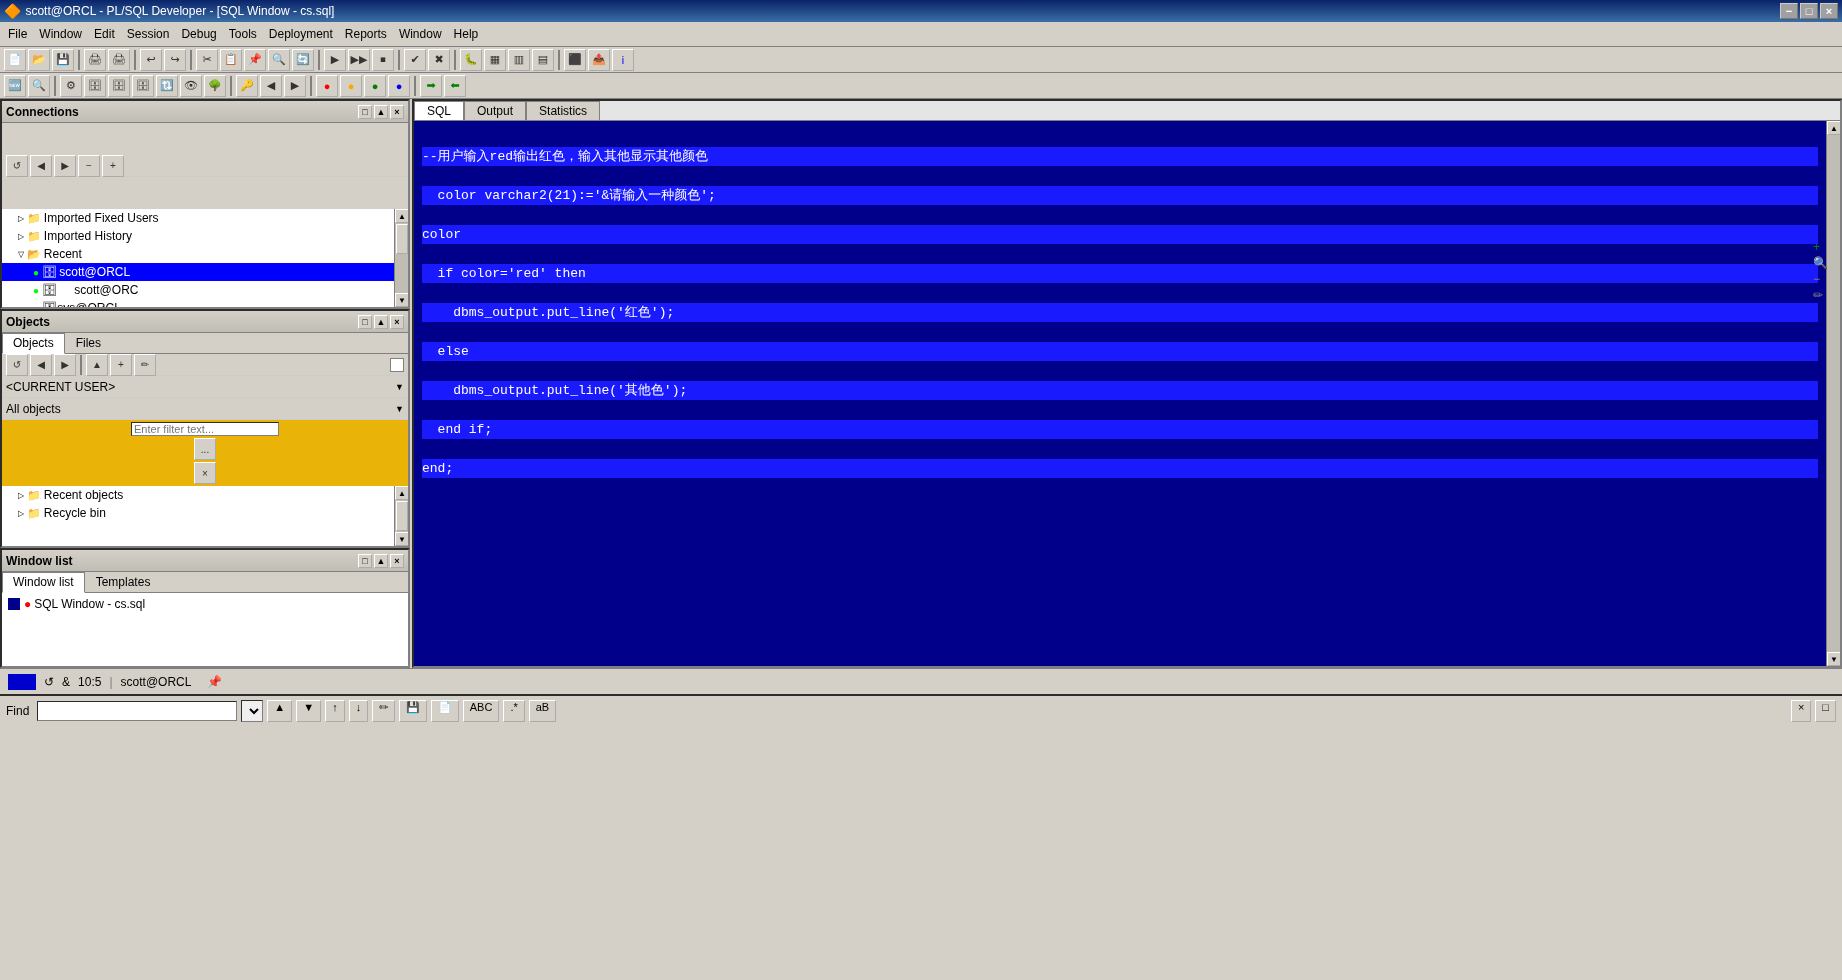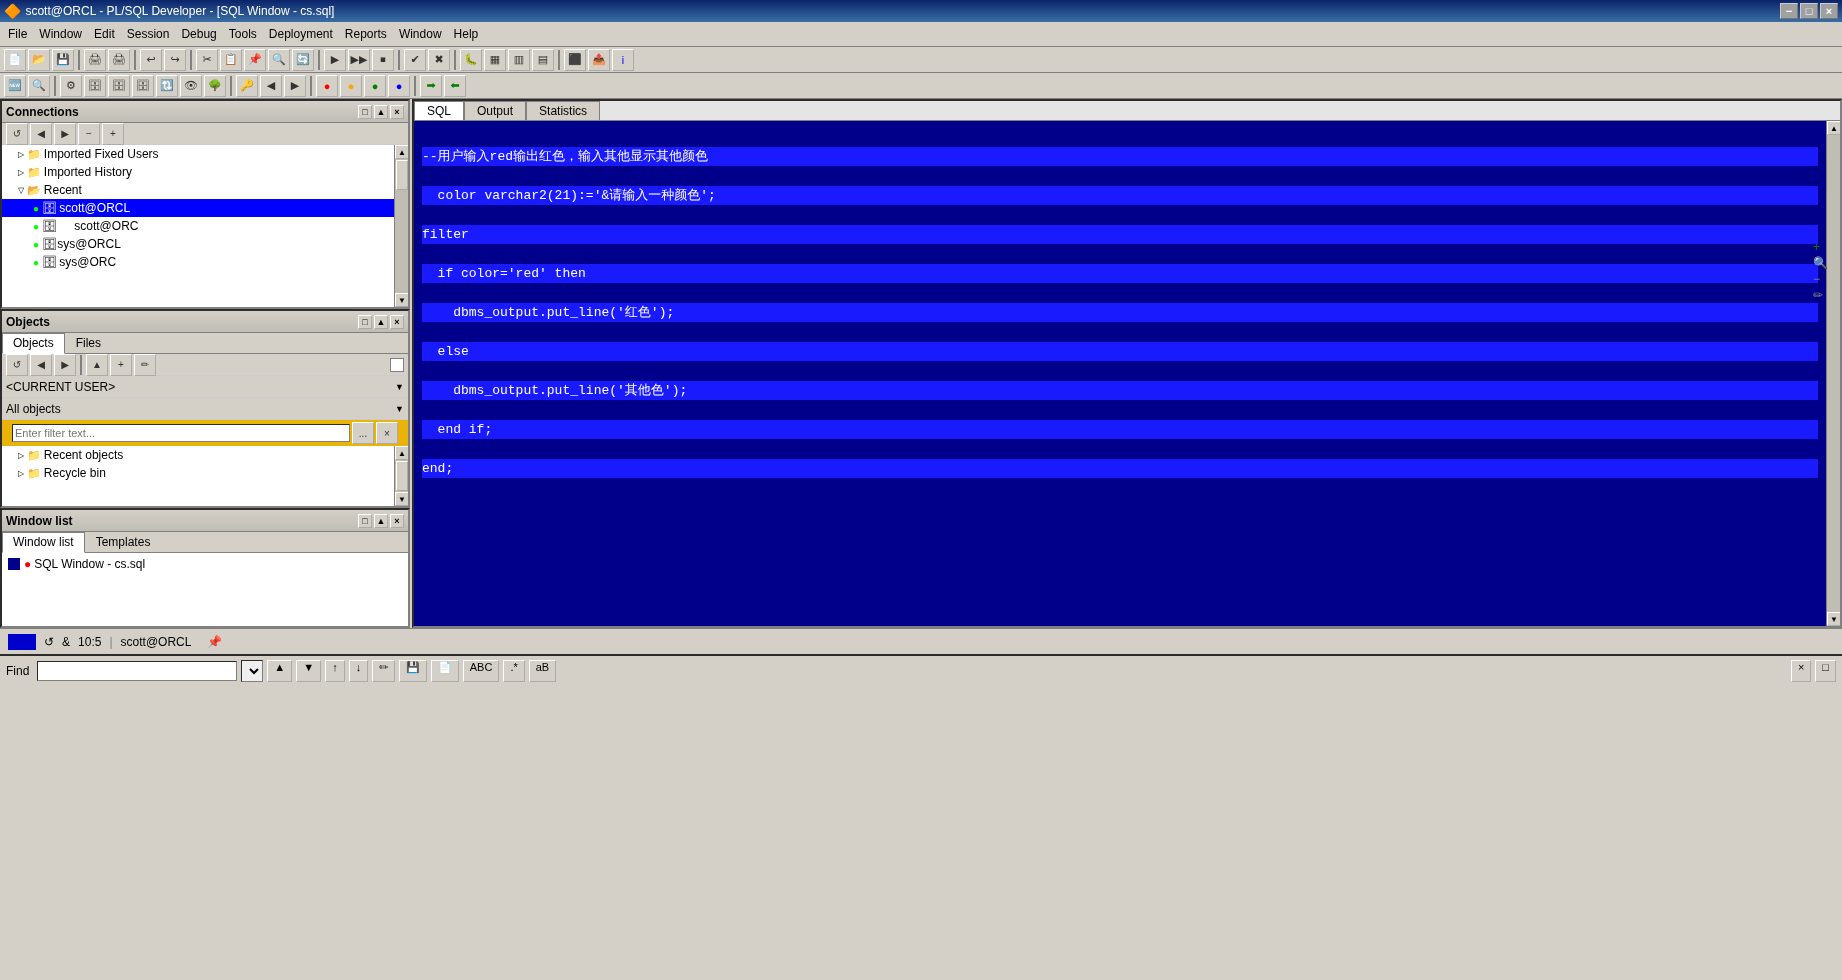"Connections" #connections-panel { gap: none -> 32px }
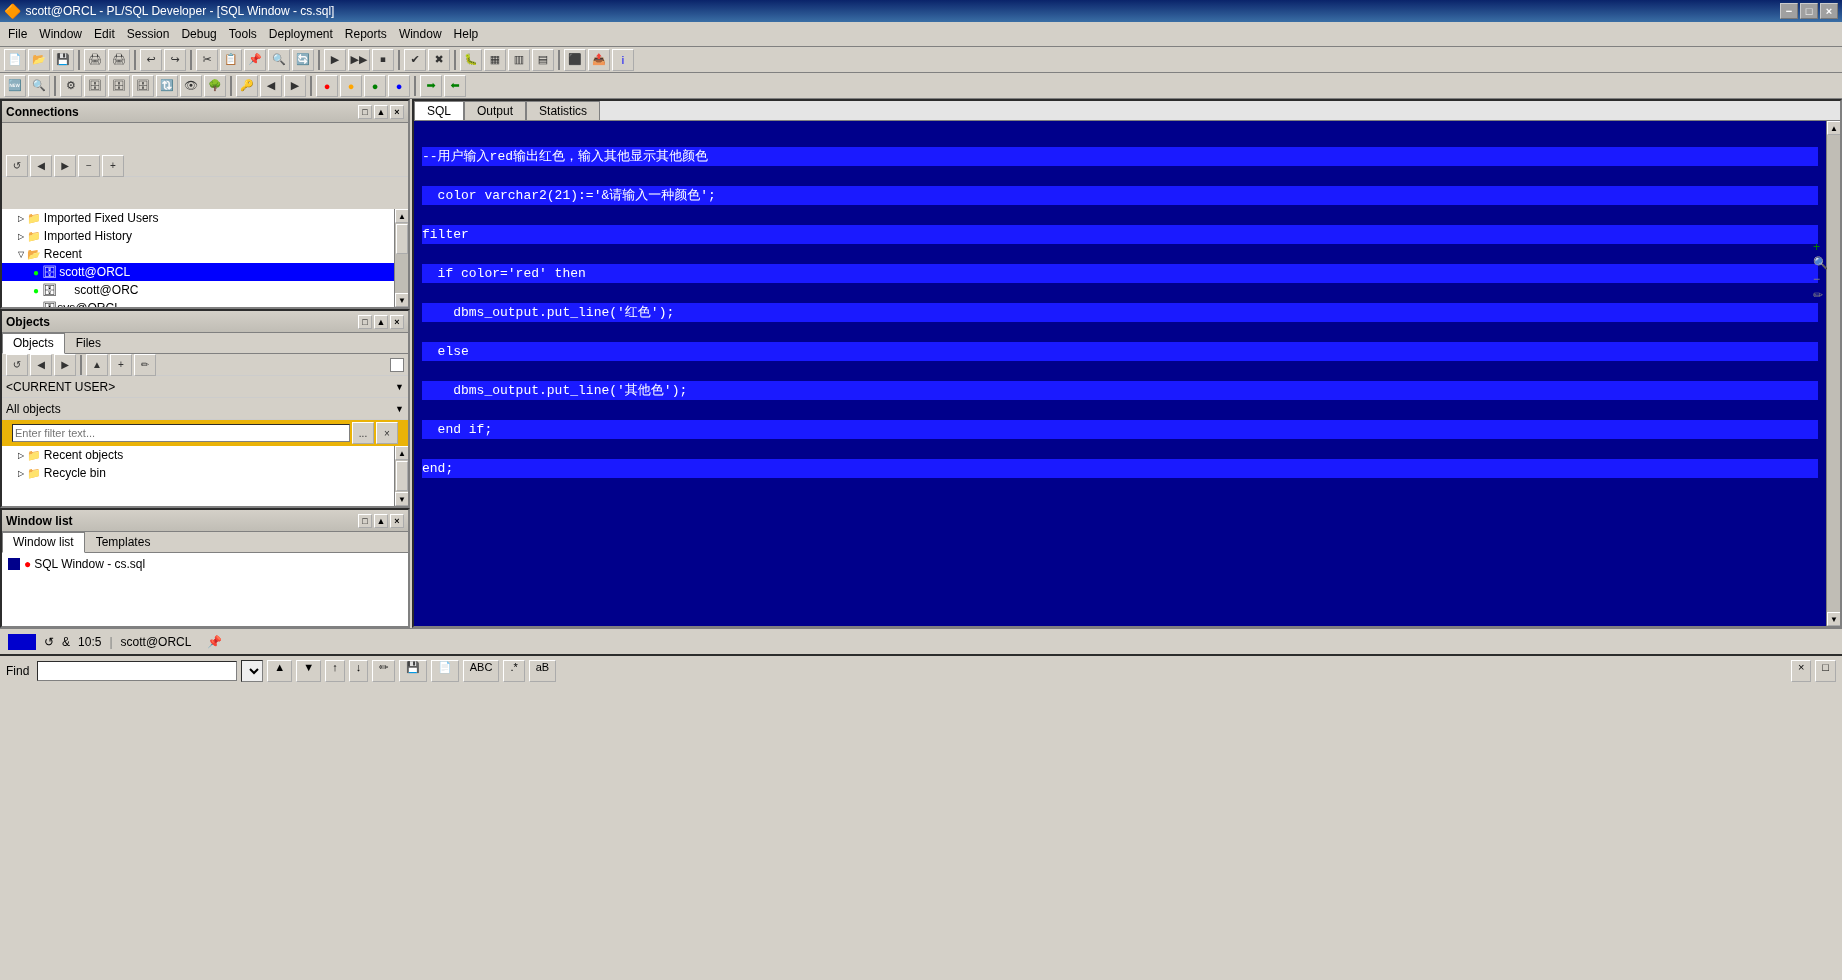"filter" span.code-highlighted { text: filter -> color }
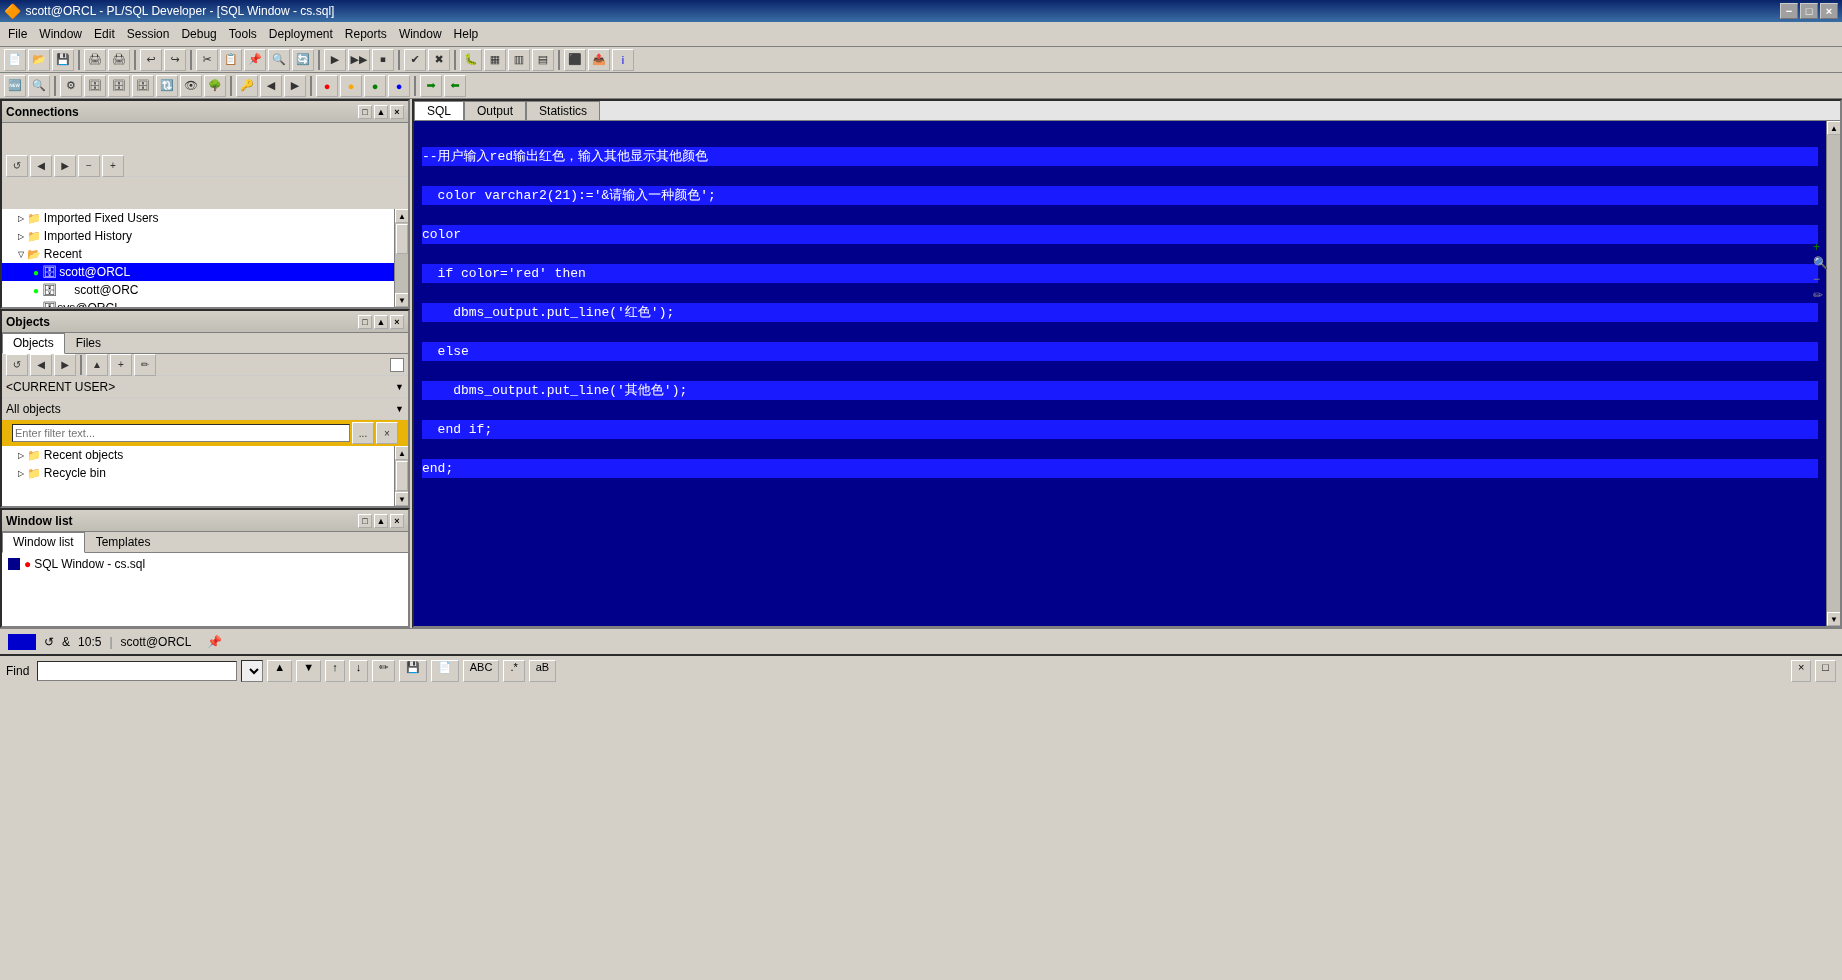"Enter filter text..." .filter-row { flex-direction: none -> column }
